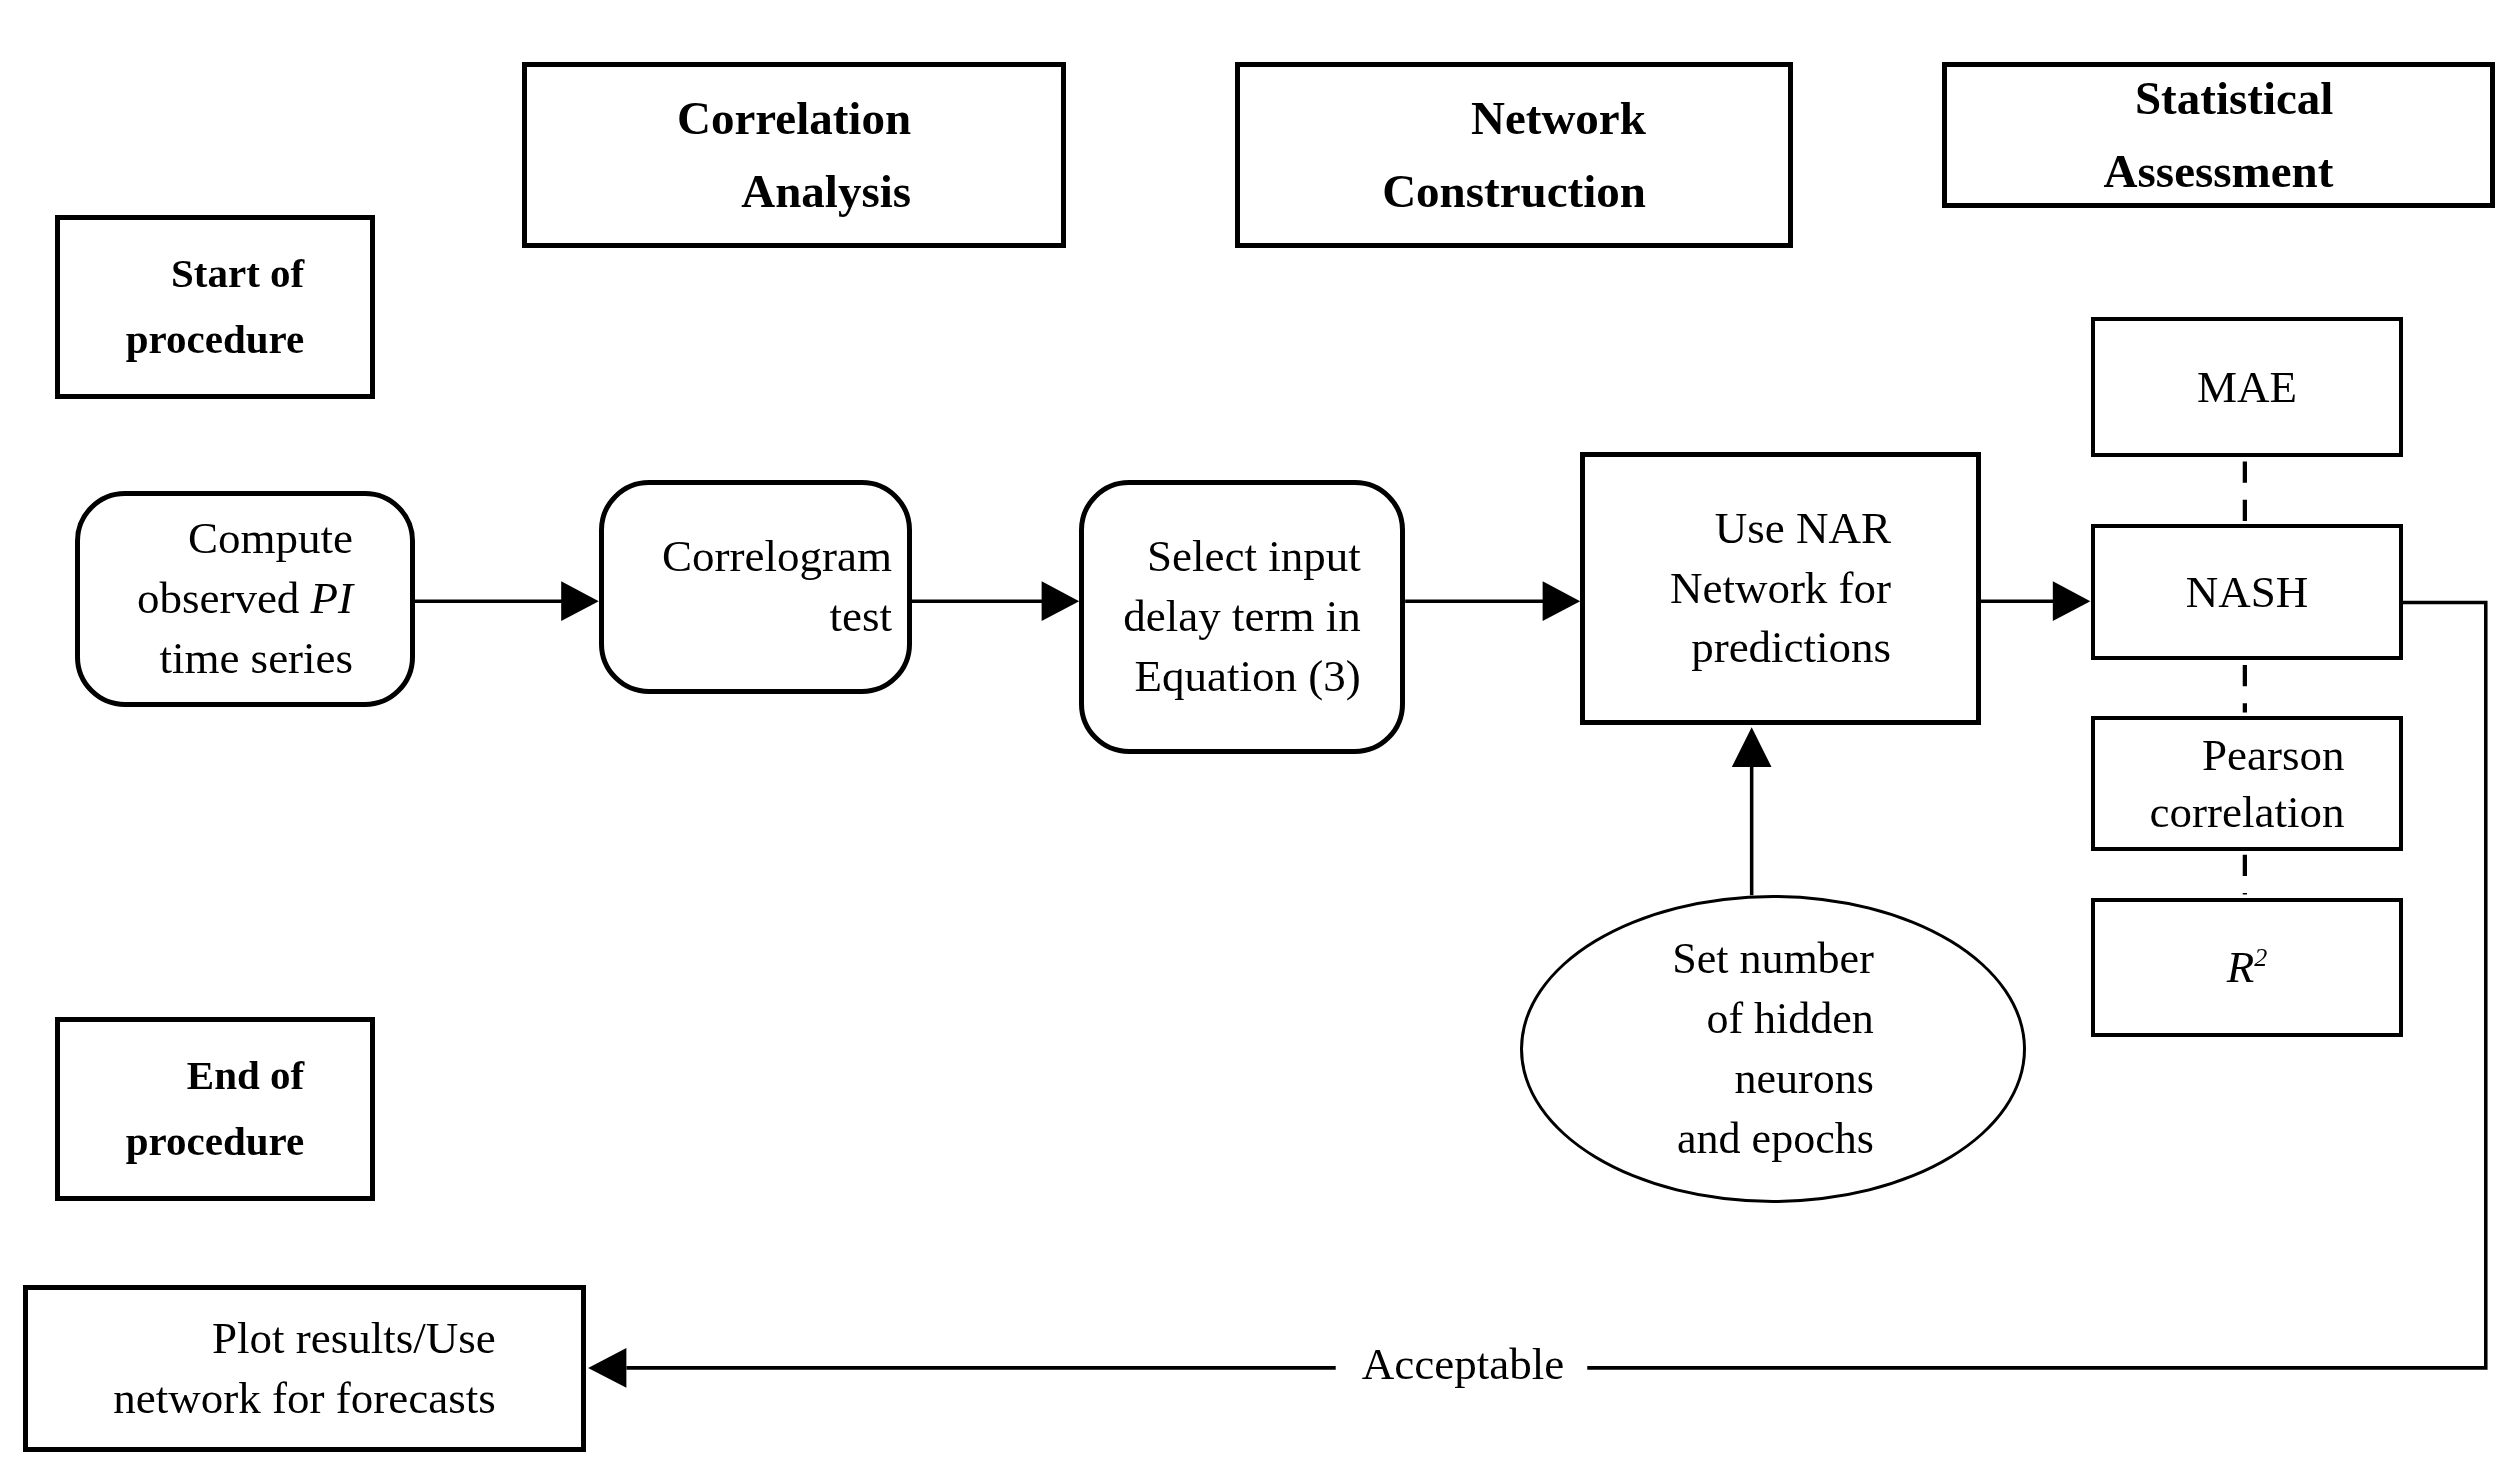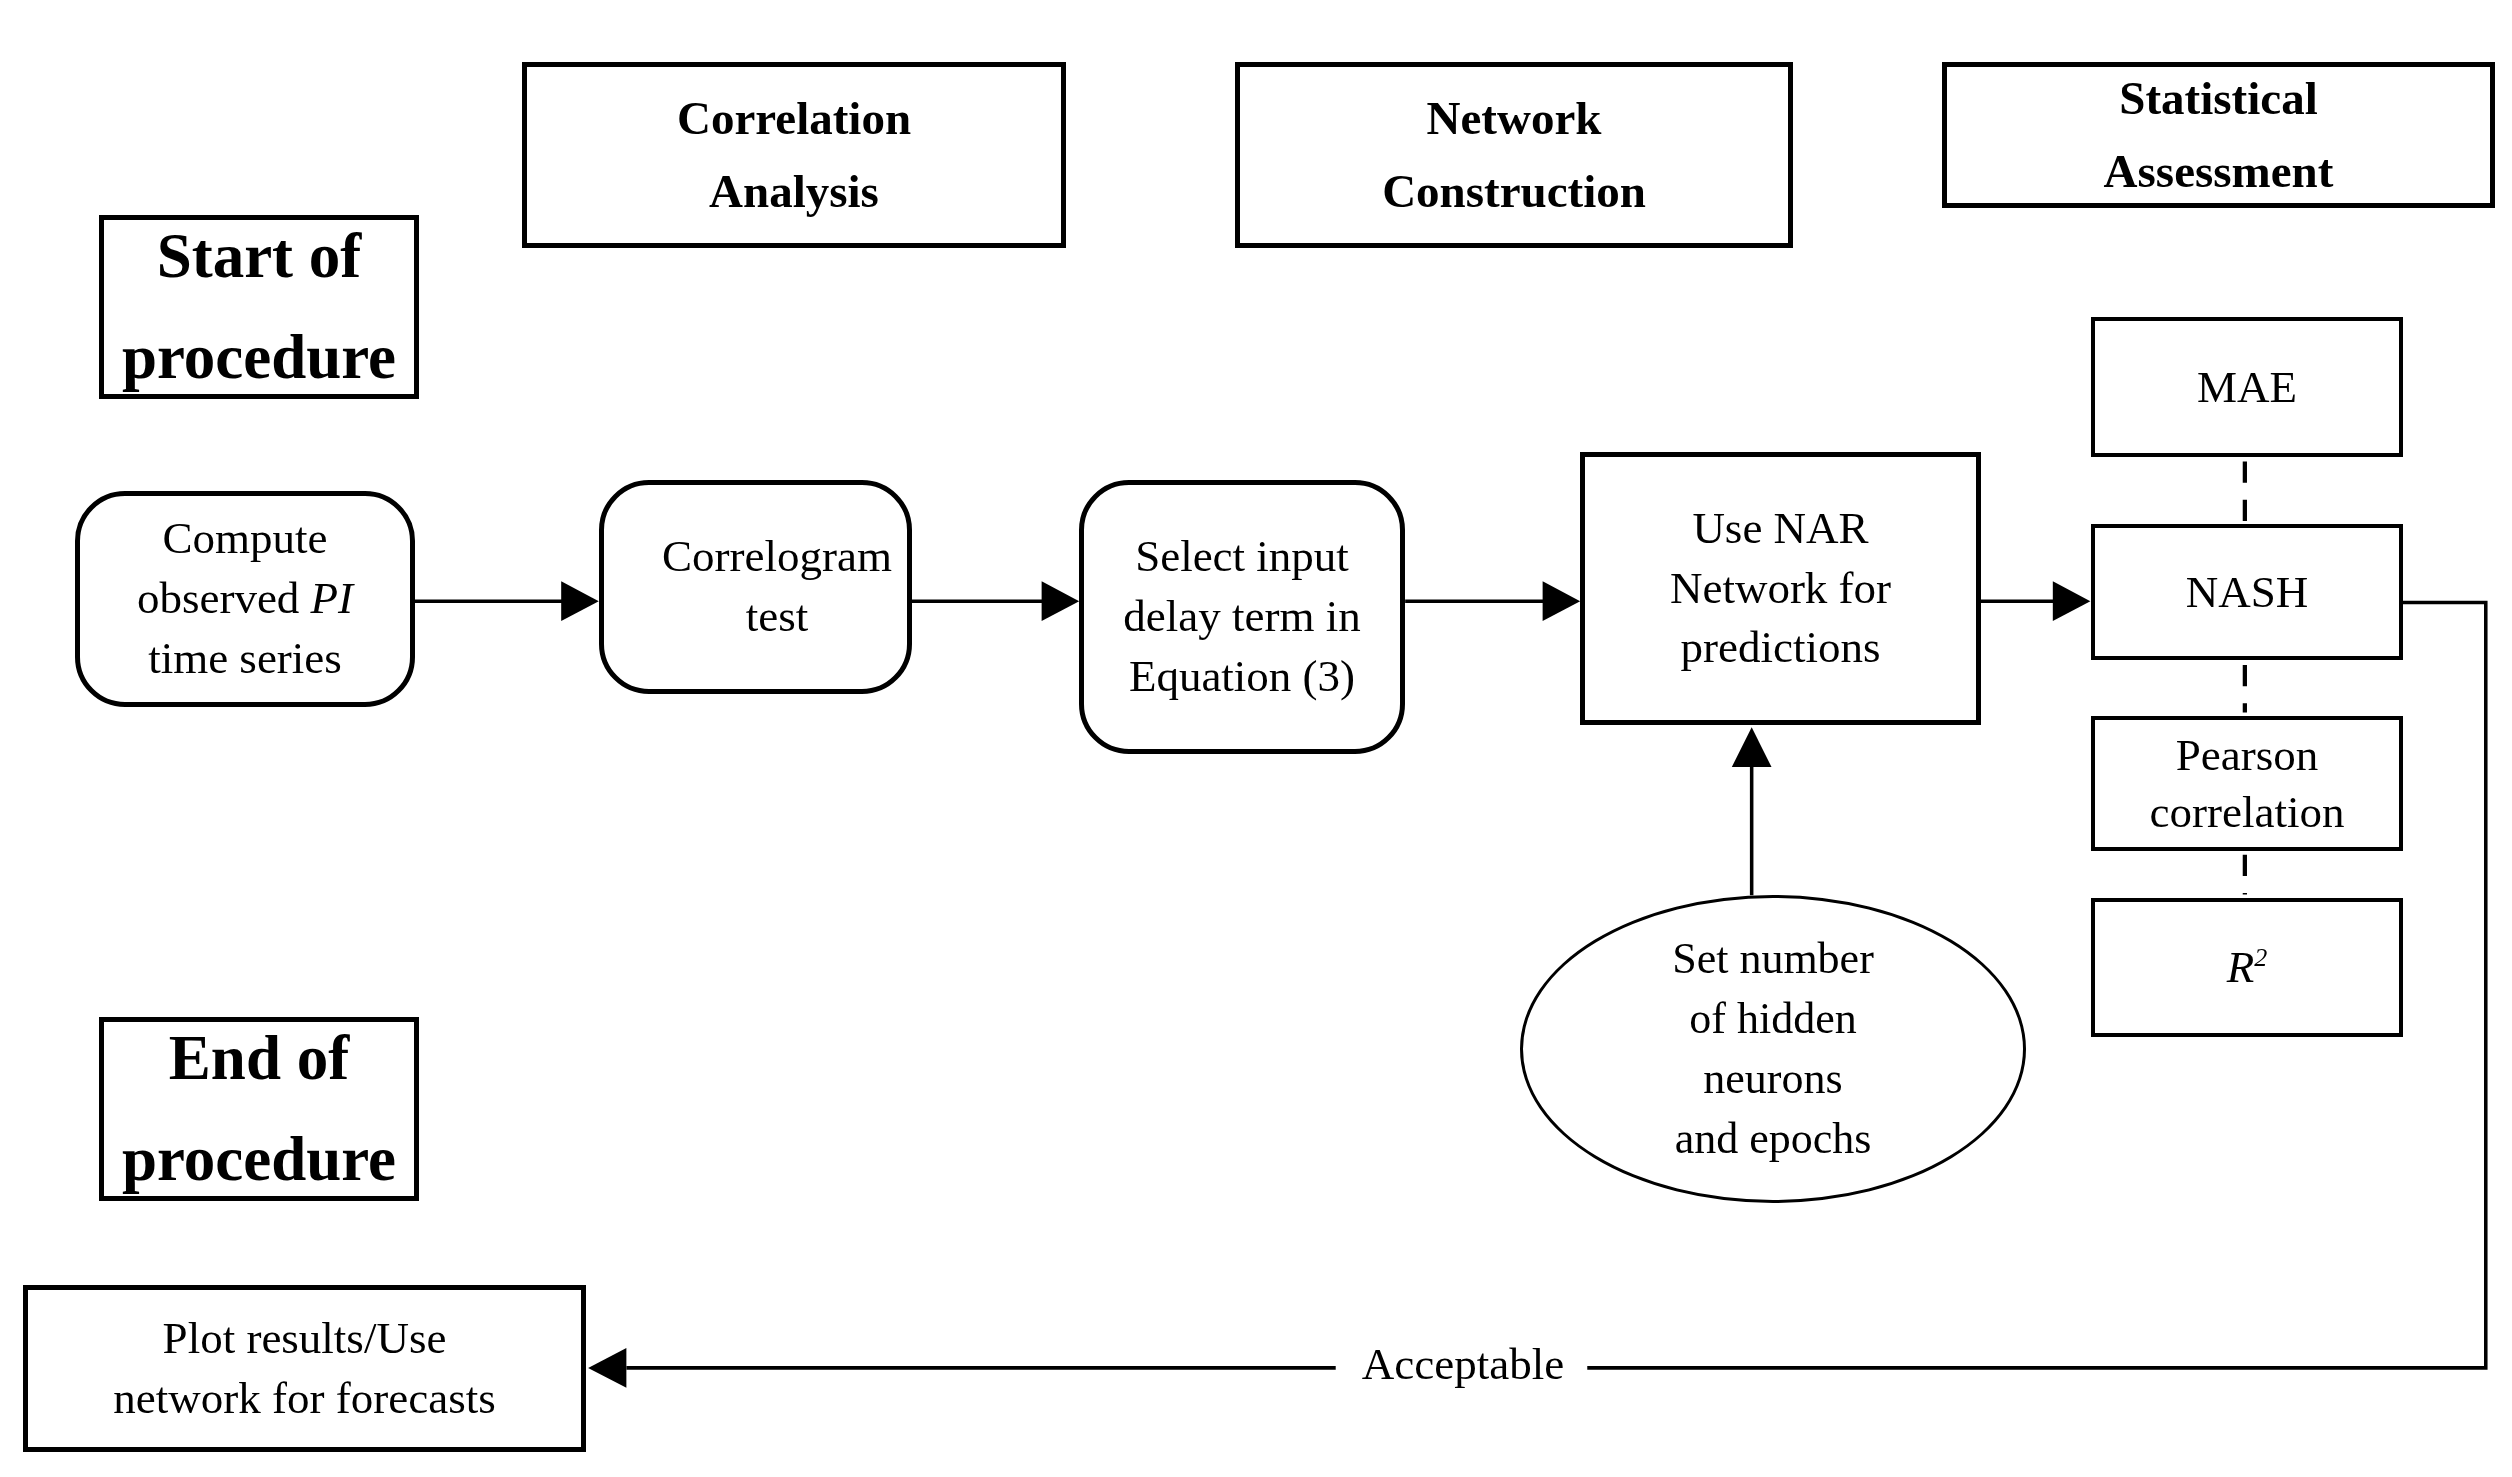"Correlation" .box { text-align: center -> right }
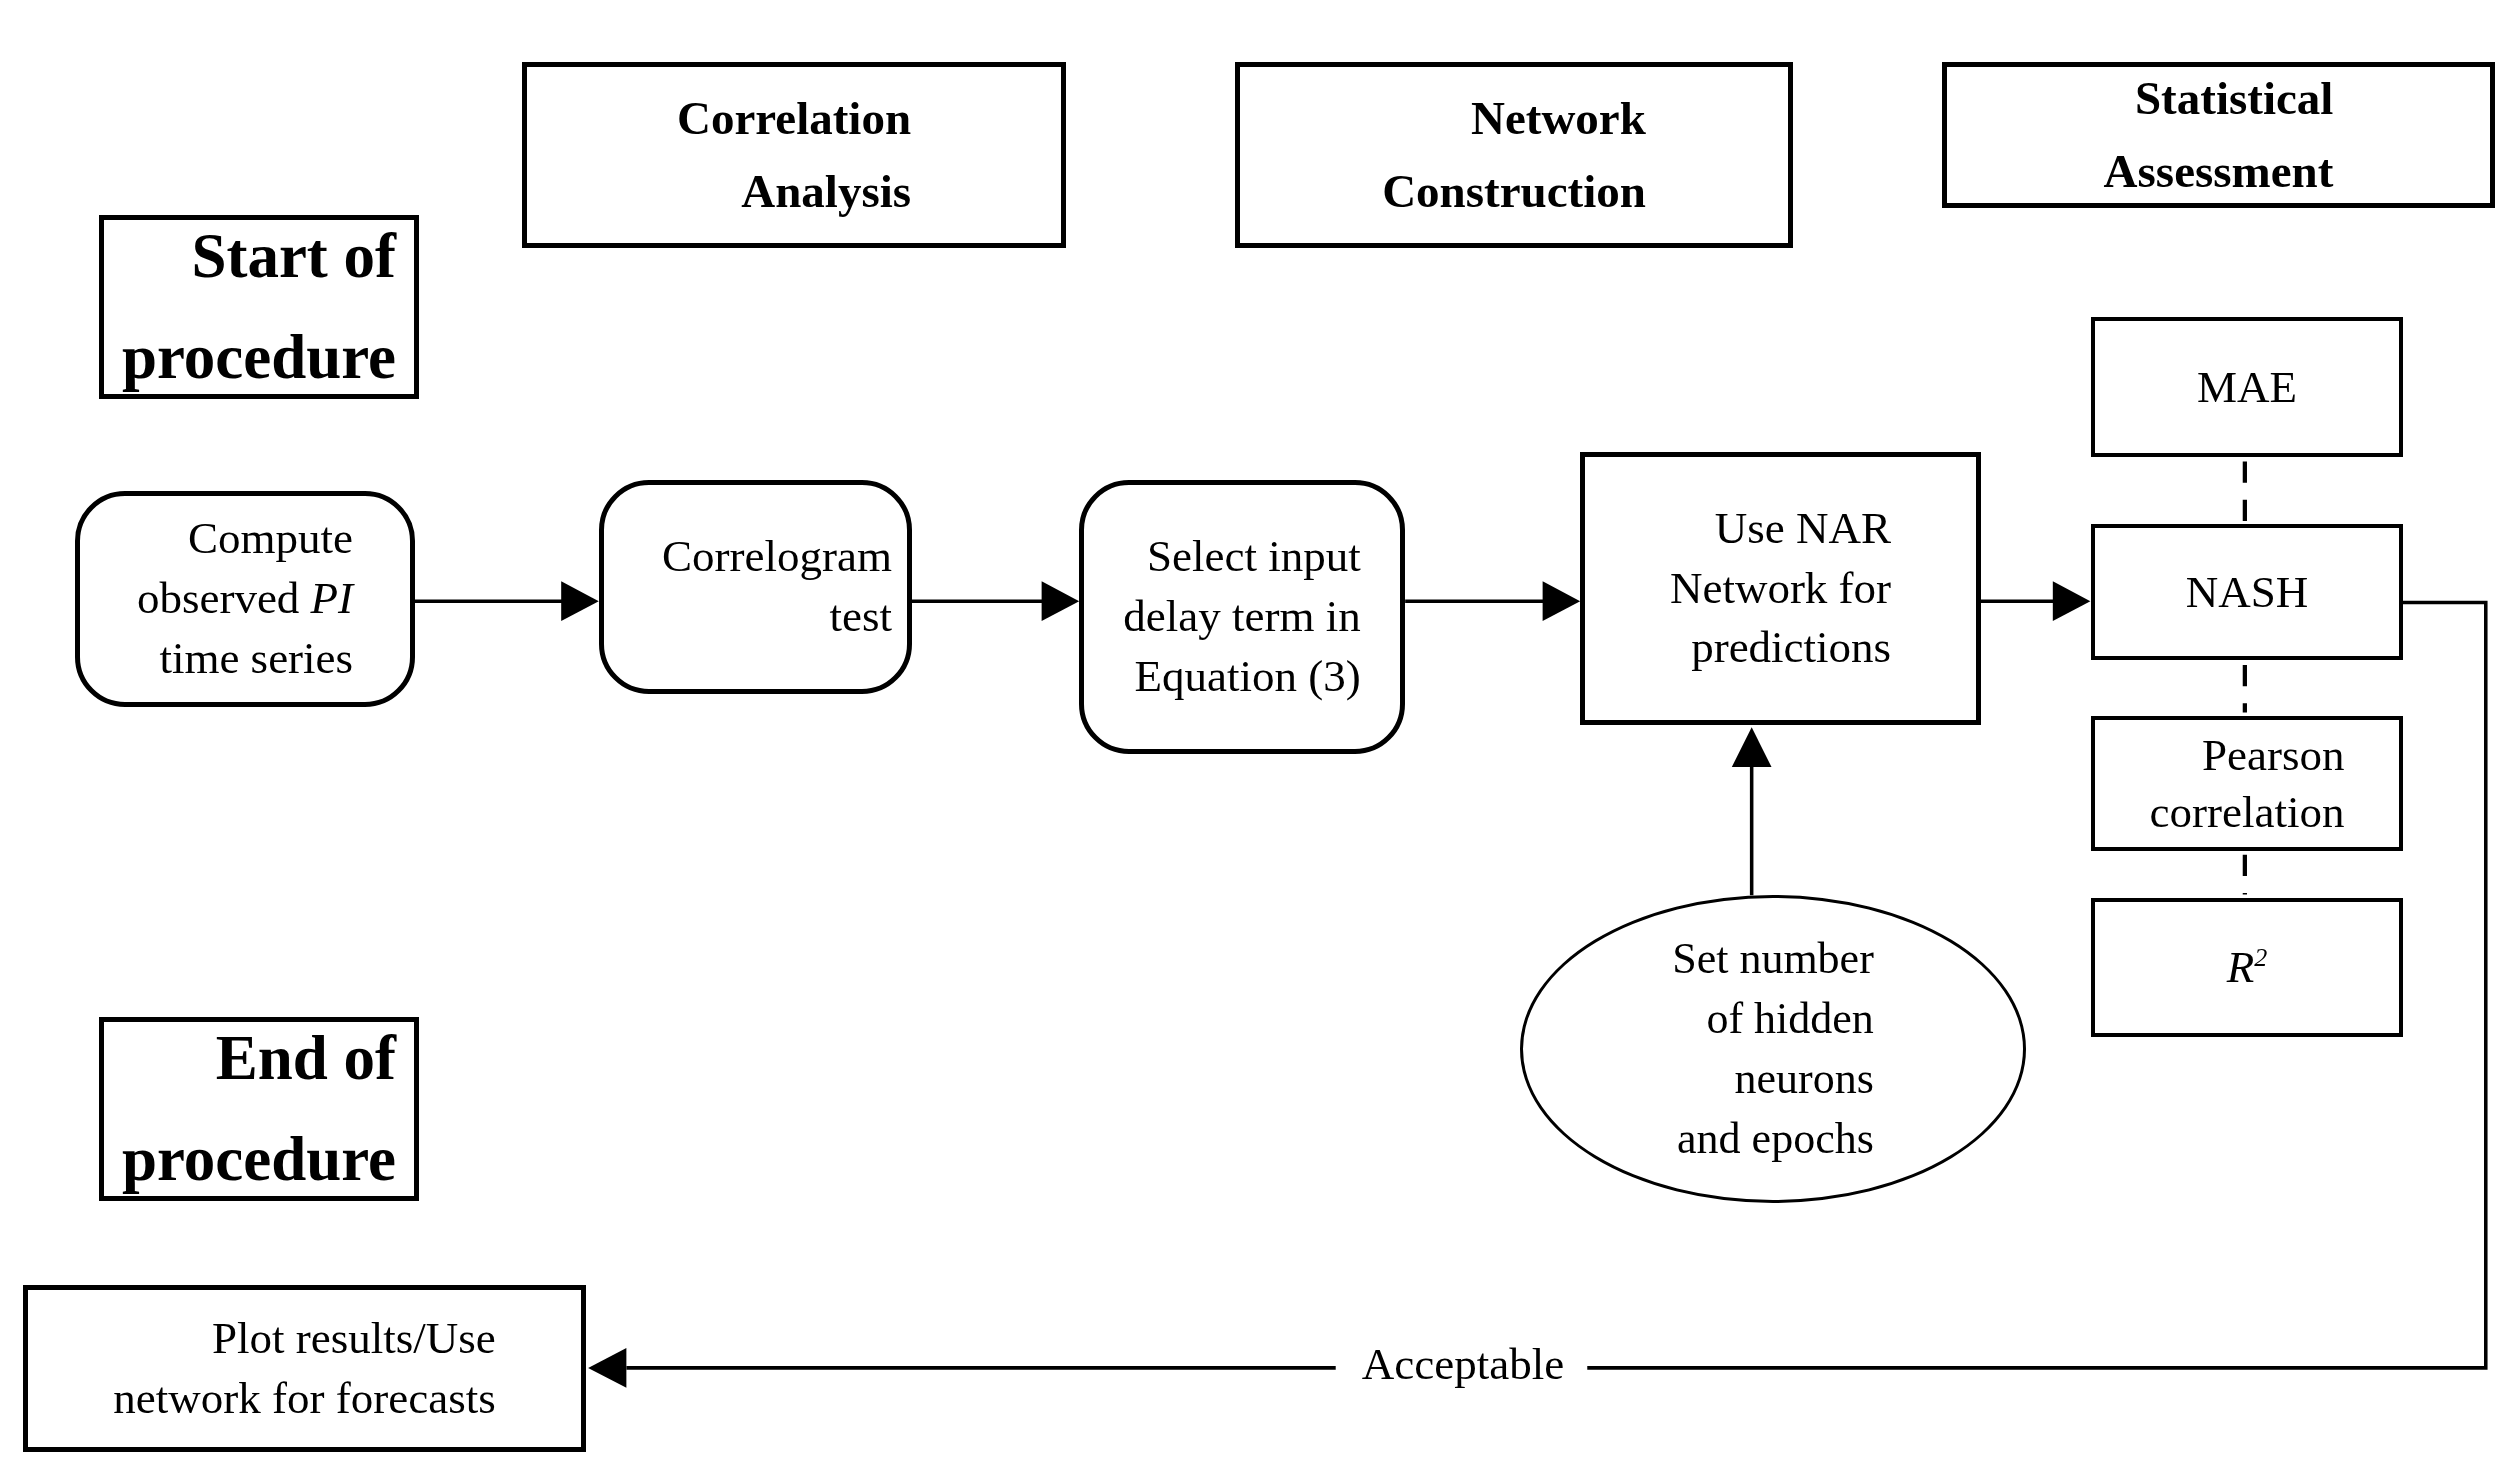"Start of" .startend { font-size: 63px -> 41px; margin-left: 44px -> none }
